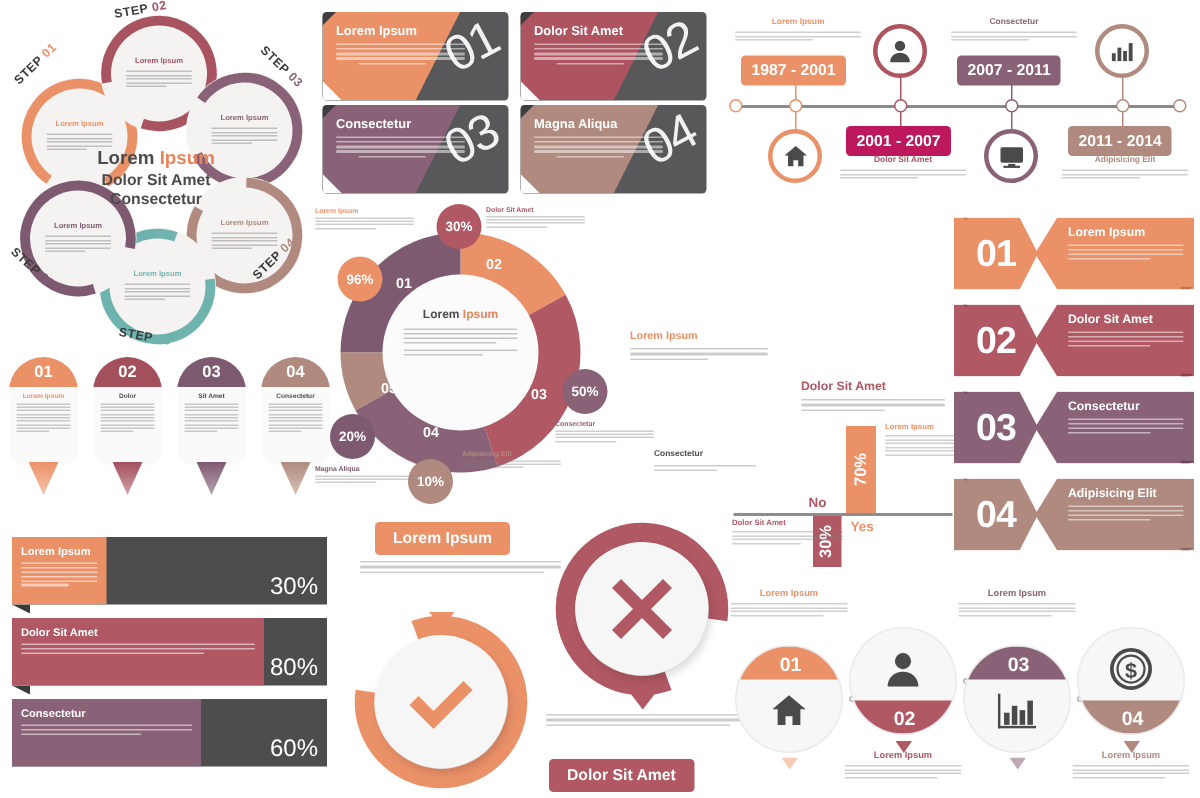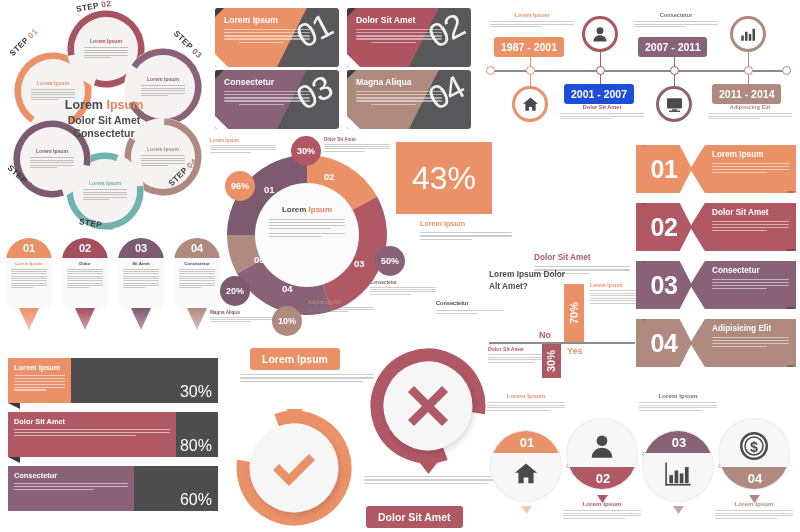"2001 - 2007" div.tl-pill { background: #1d4ed8 -> #be185d }
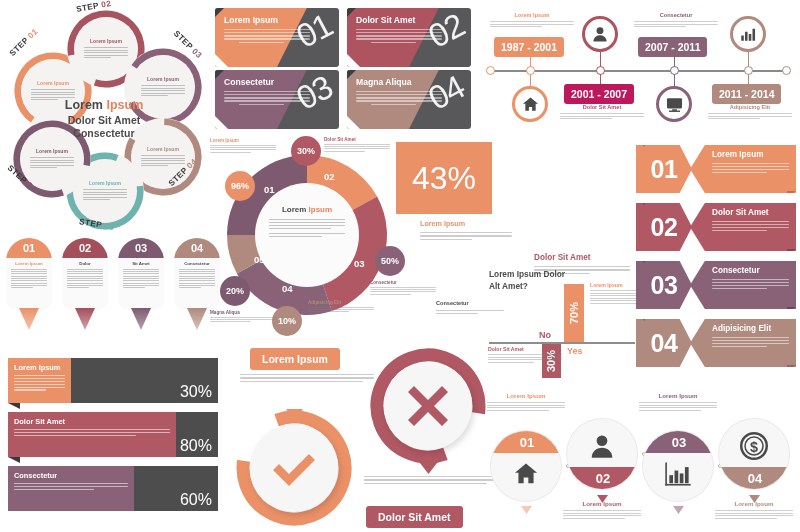"43%" div.pctblock { html: <div> <div>43%</div> </div> -> none }
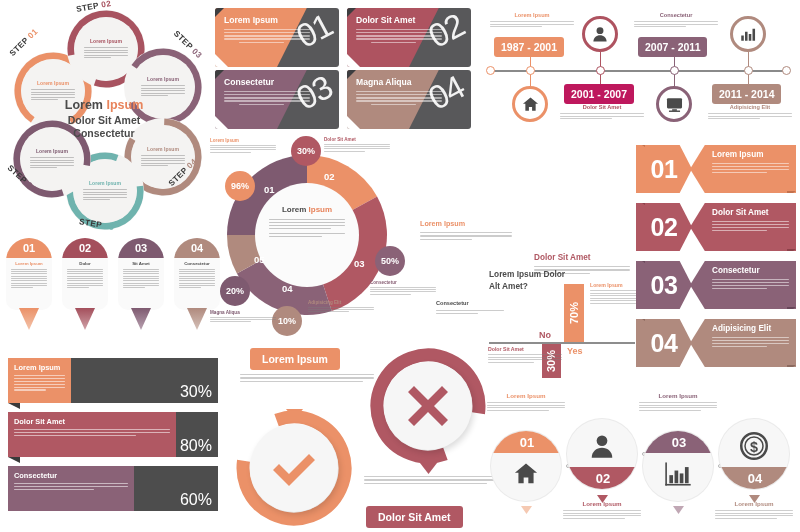"Lorem Ipsum Dolor Alt Amet?" div.yn-q { html: <div>Lorem Ipsum Dolor Alt Amet?</div> -> none }
